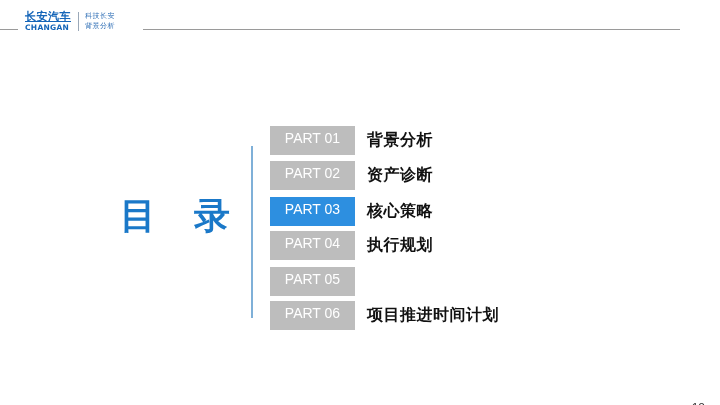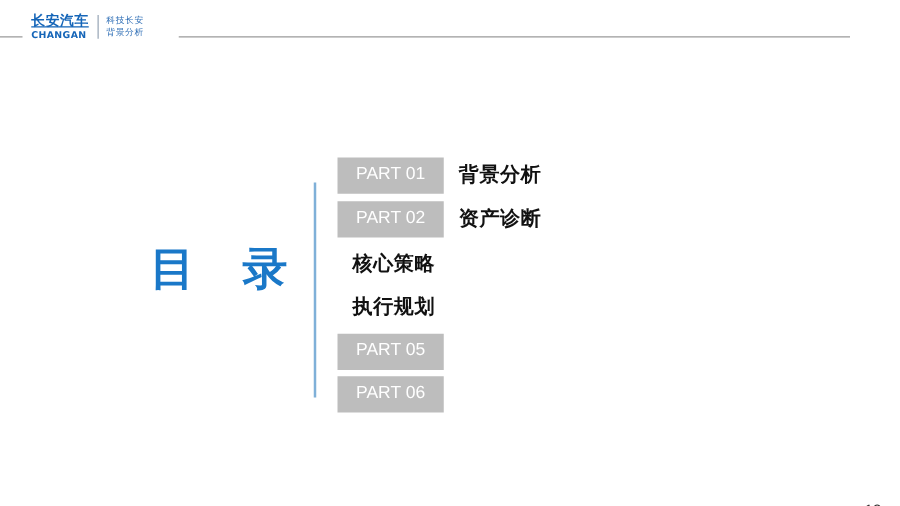"PART 03" div.part-badge { html: none -> <div>PART 03</div> }
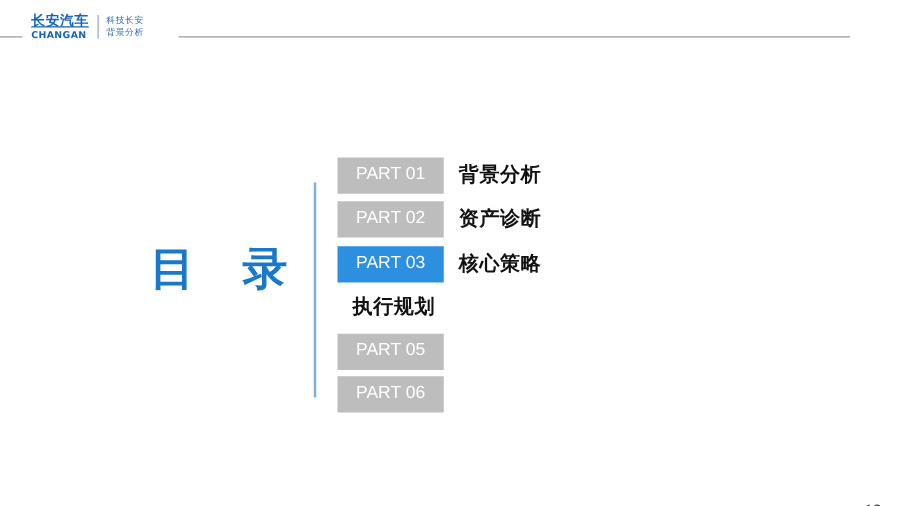"PART 04" div.part-badge { html: none -> <div>PART 04</div> }
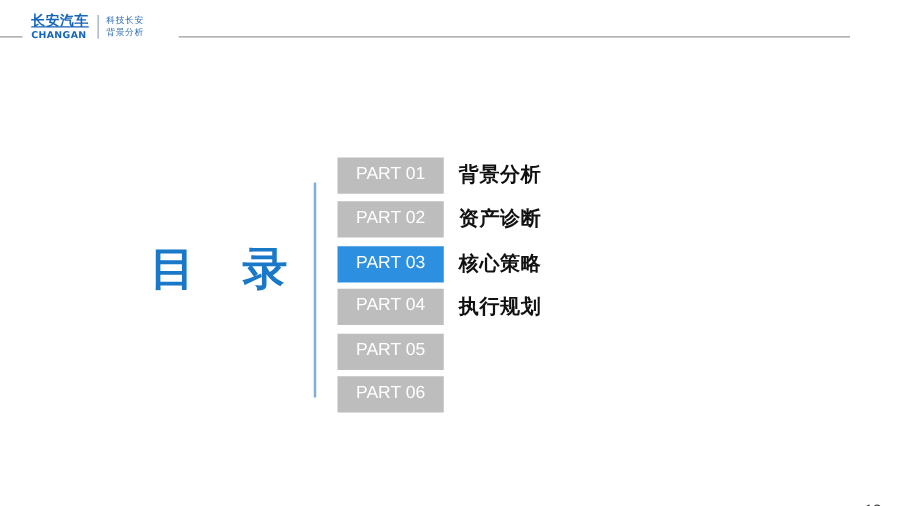"项目推进时间计划" div.toc-label { html: none -> <div>项目推进时间计划</div> }
